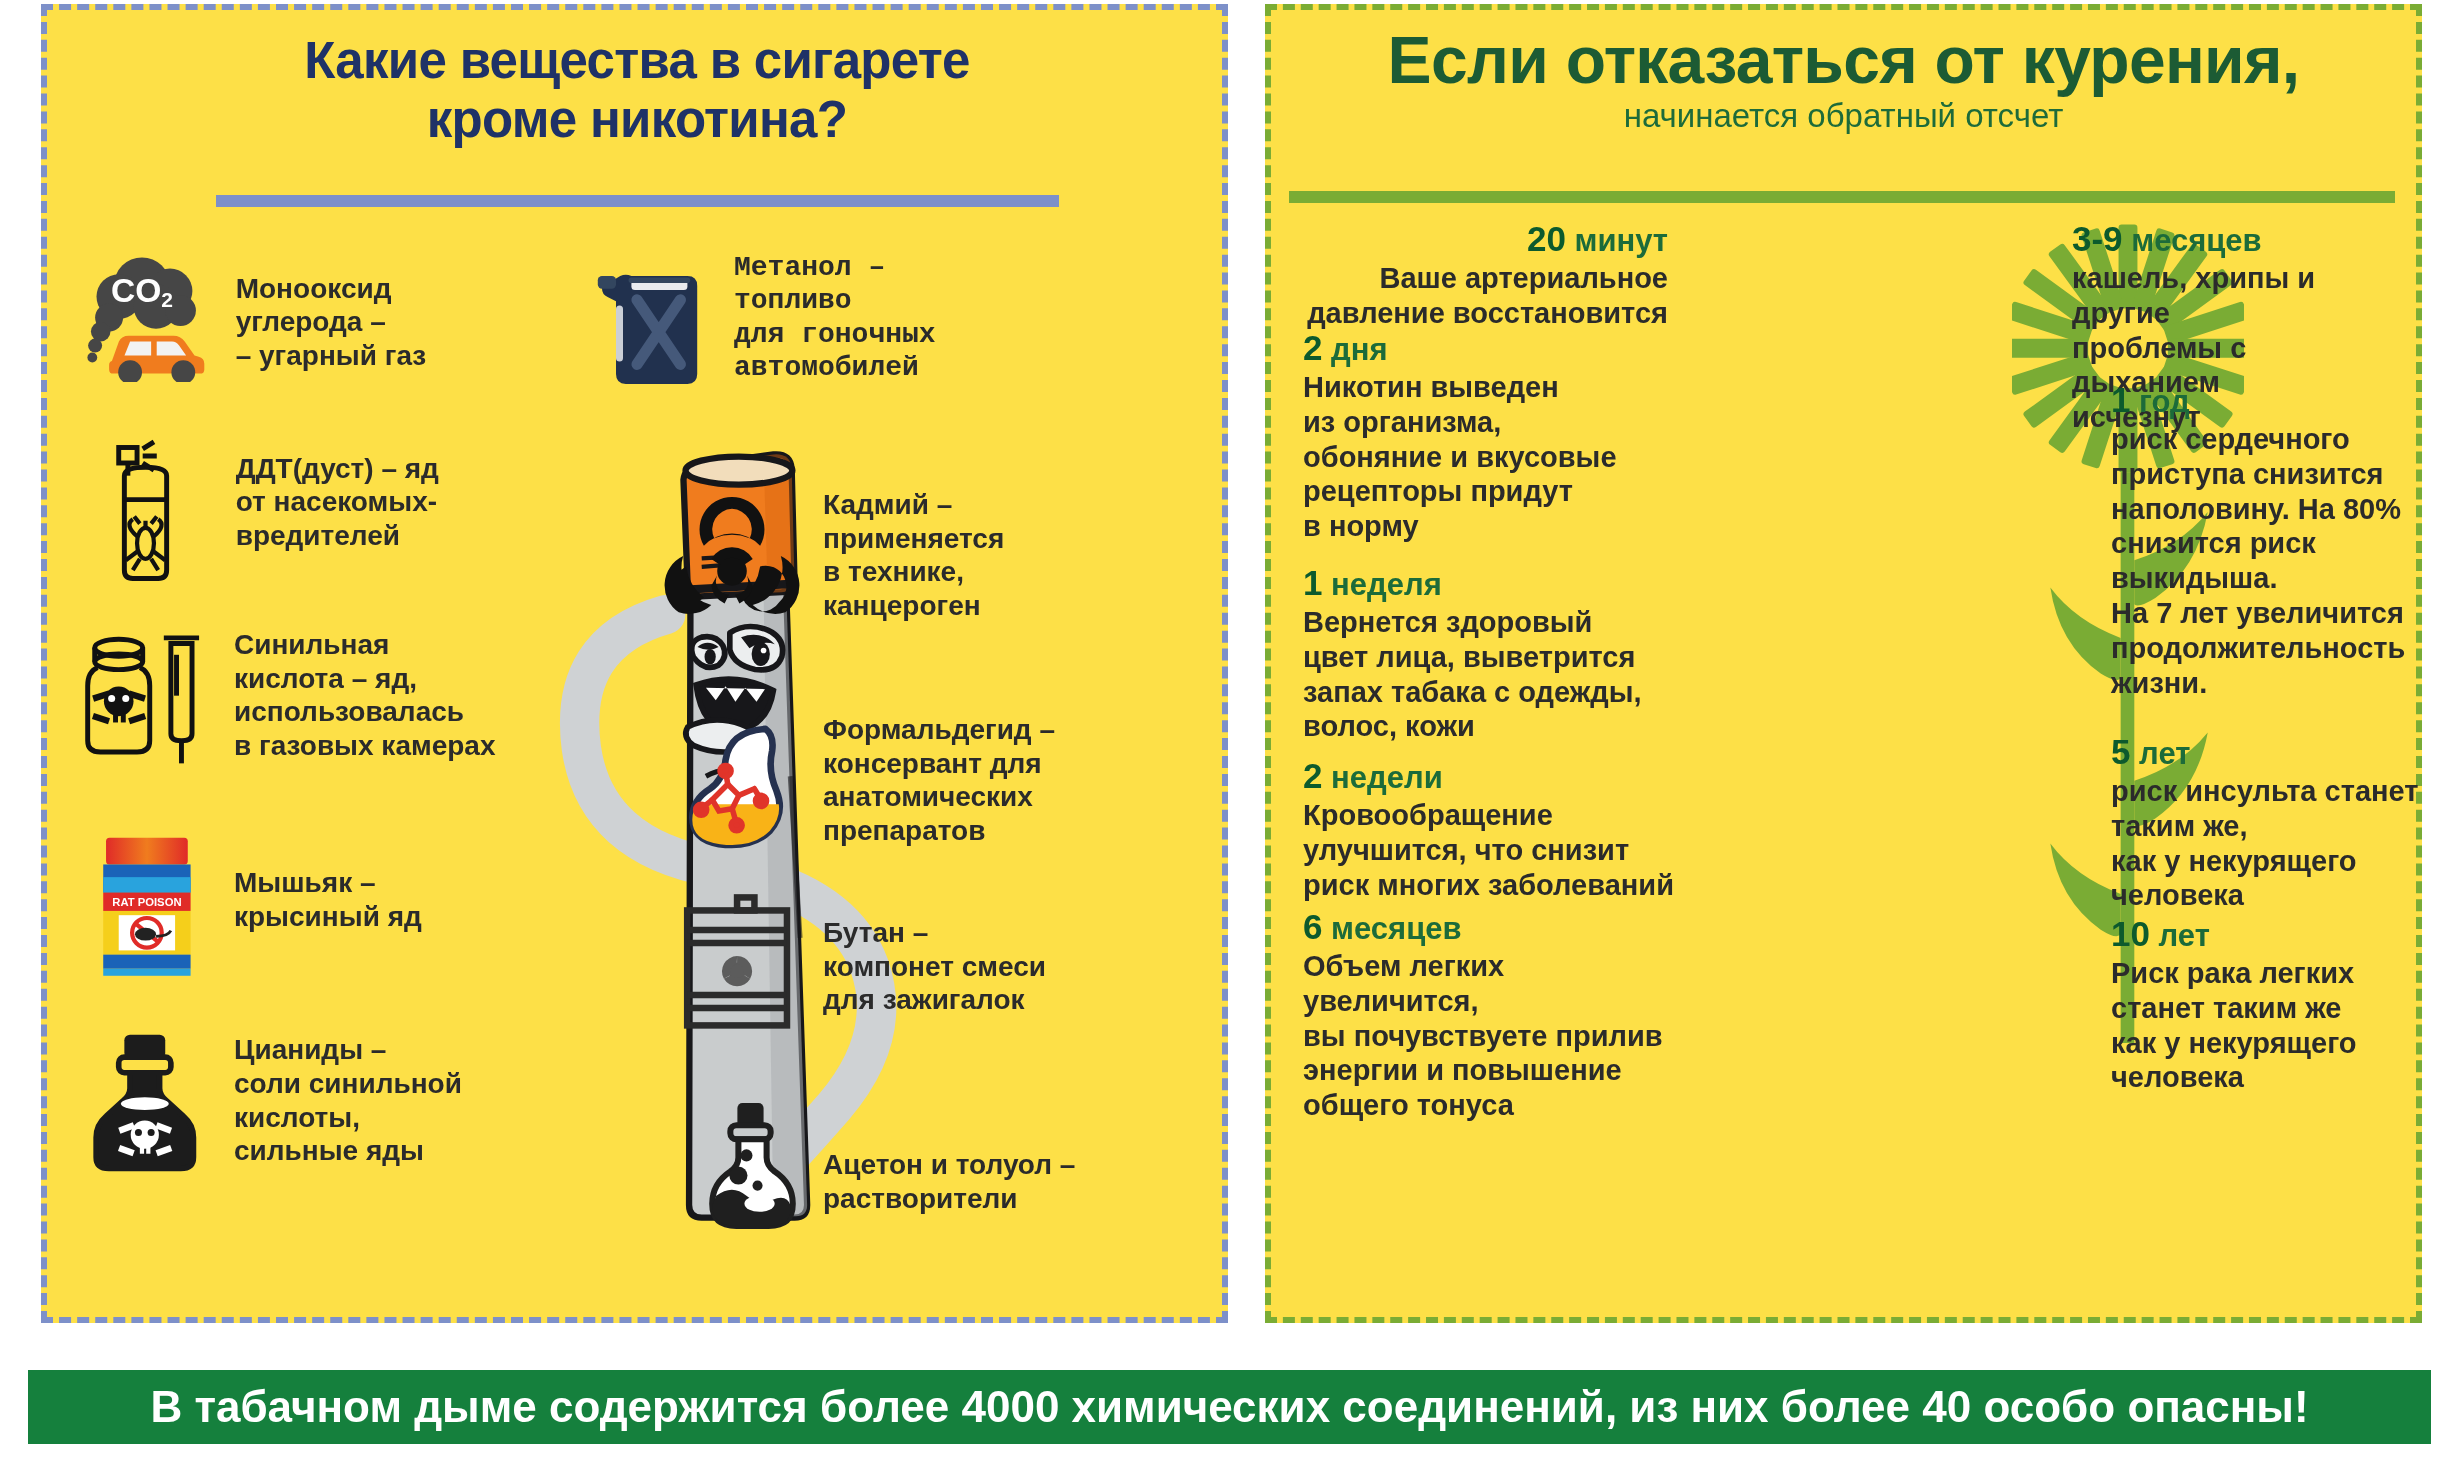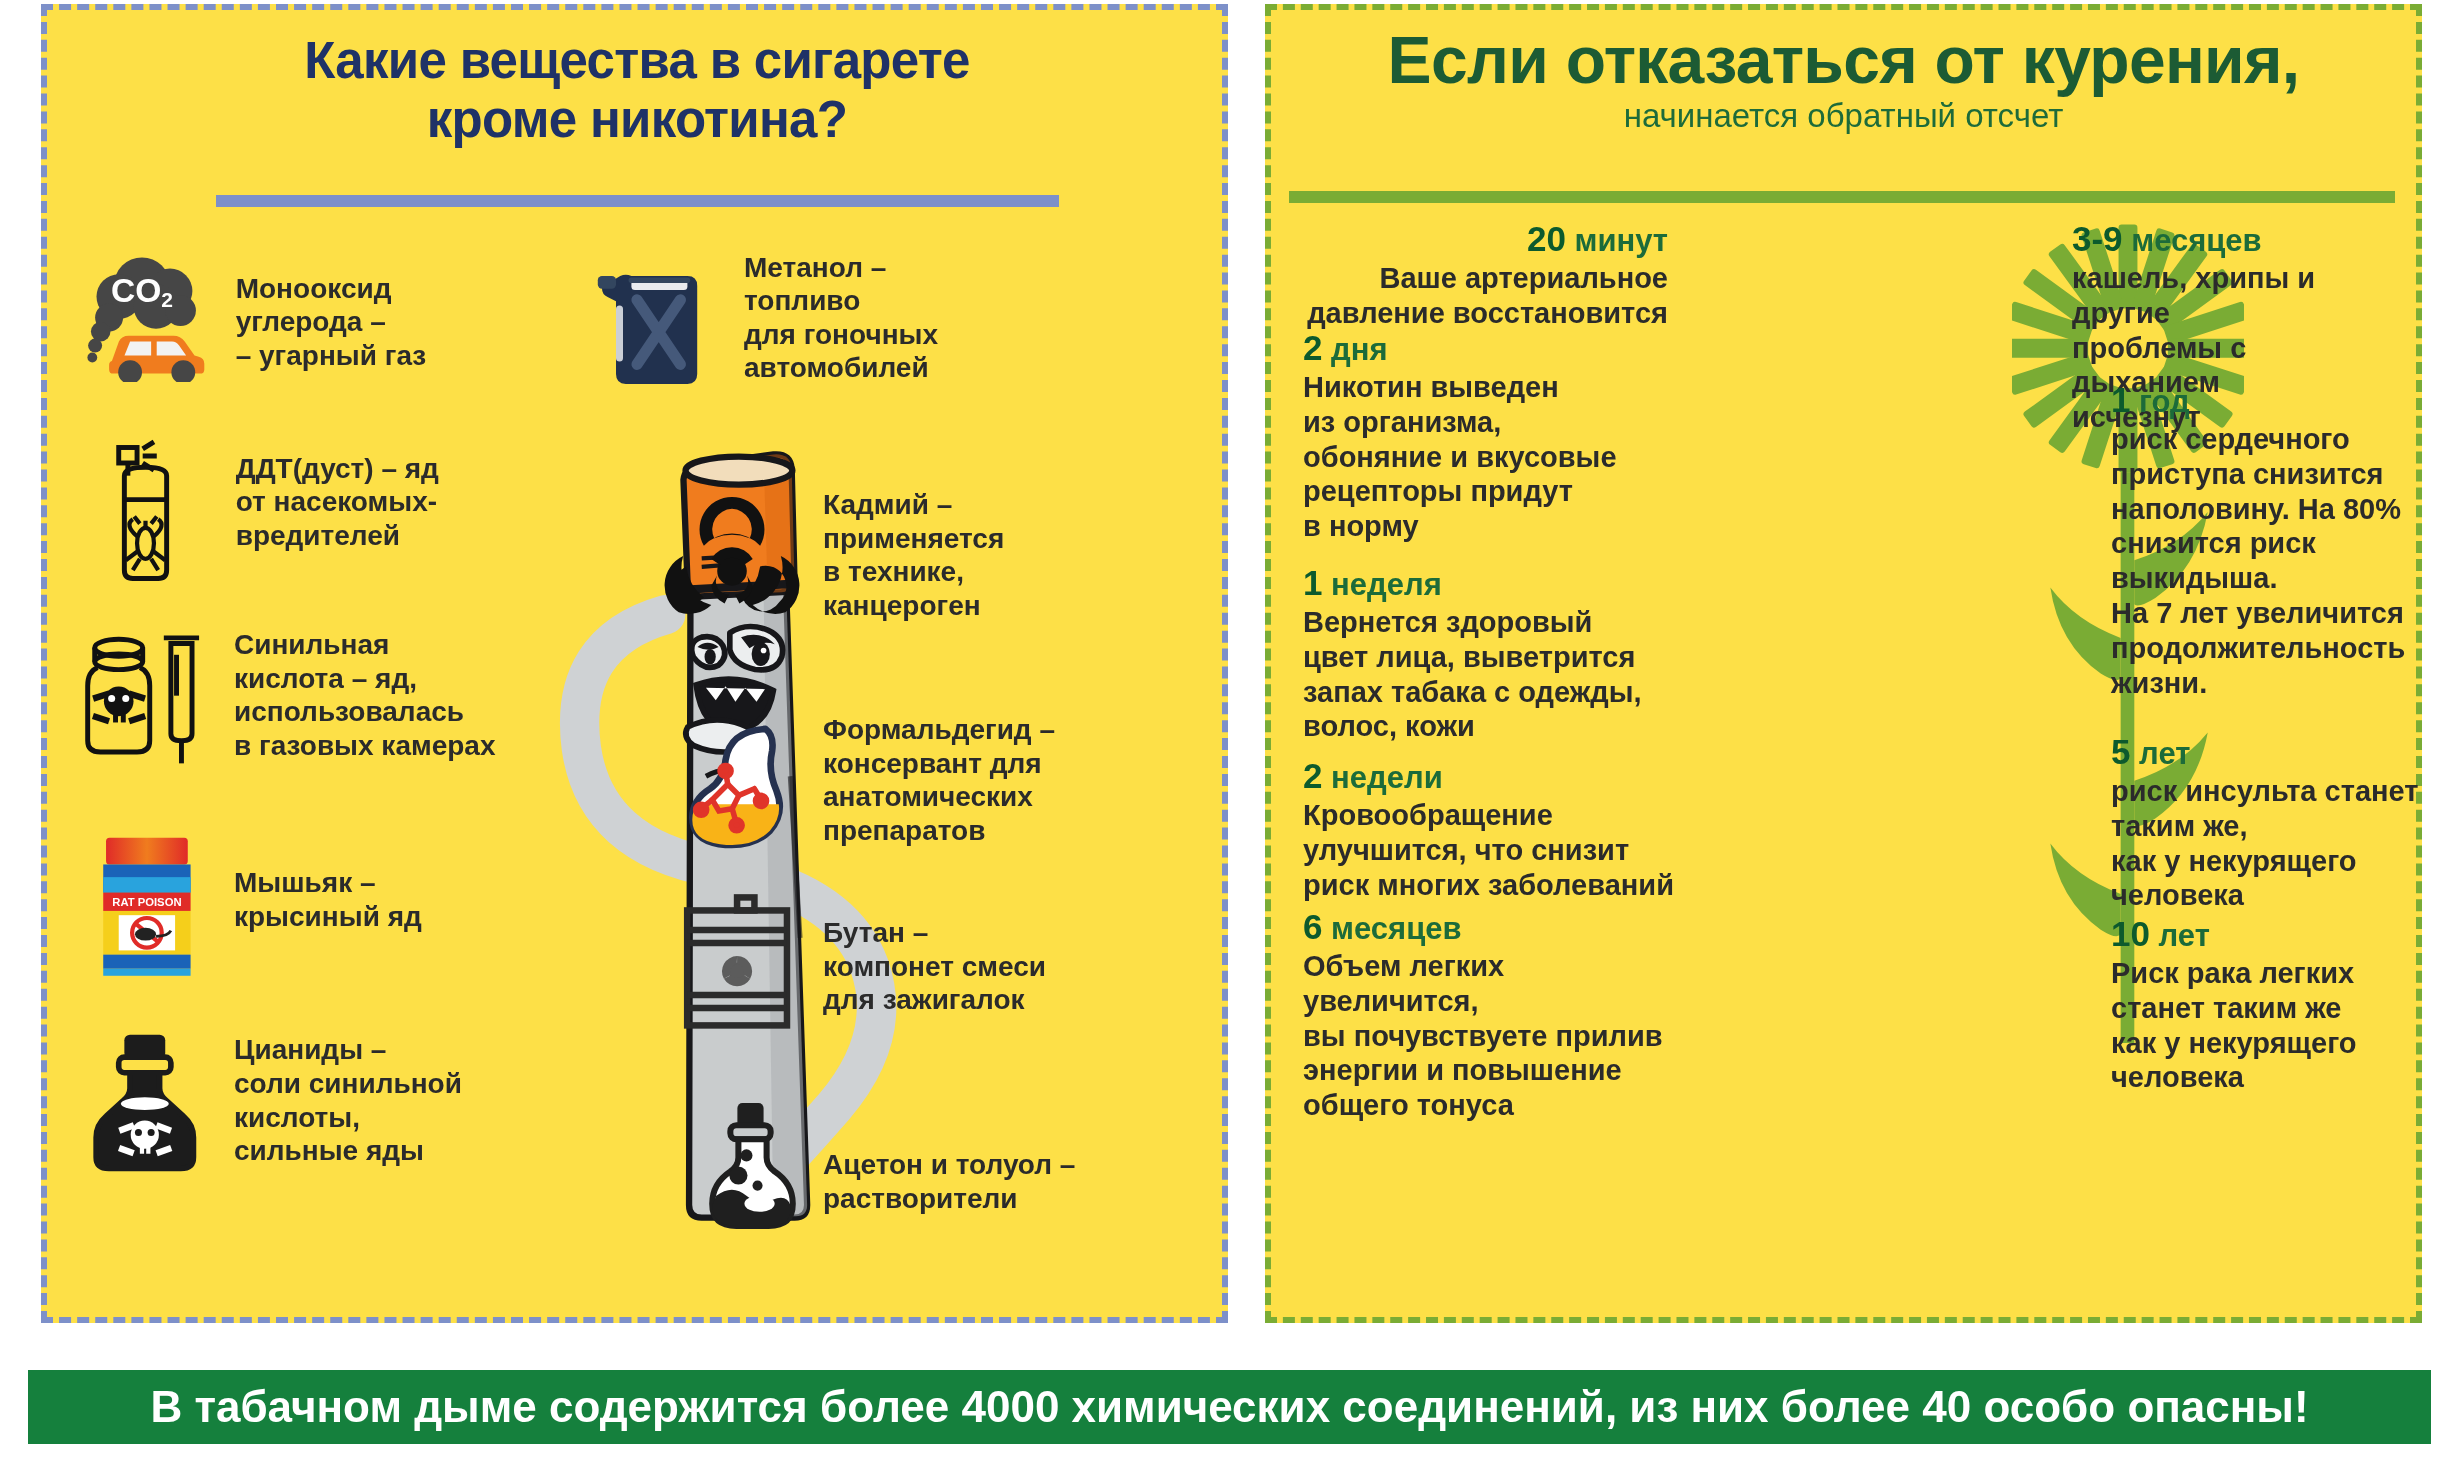"Метанол –" div.itxt { font-family: none -> Liberation Mono, monospace; margin-left: 30px -> 20px }
